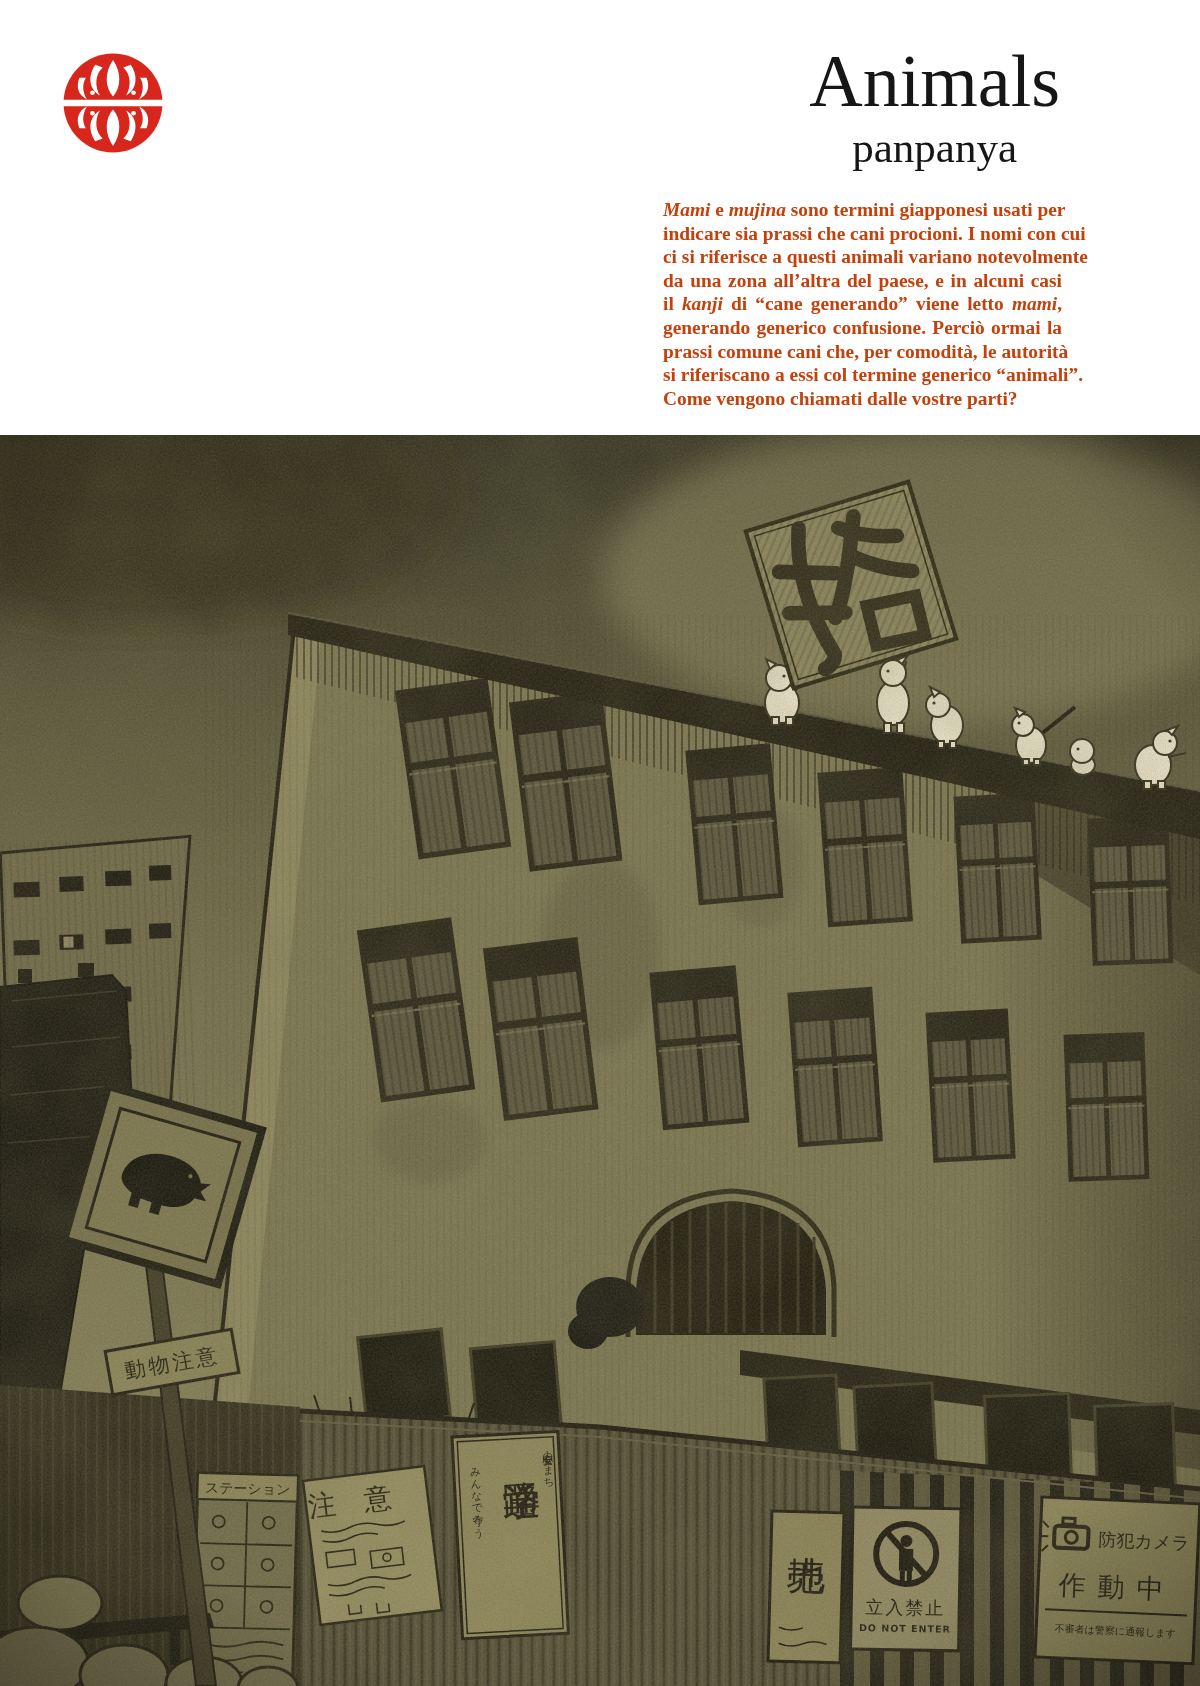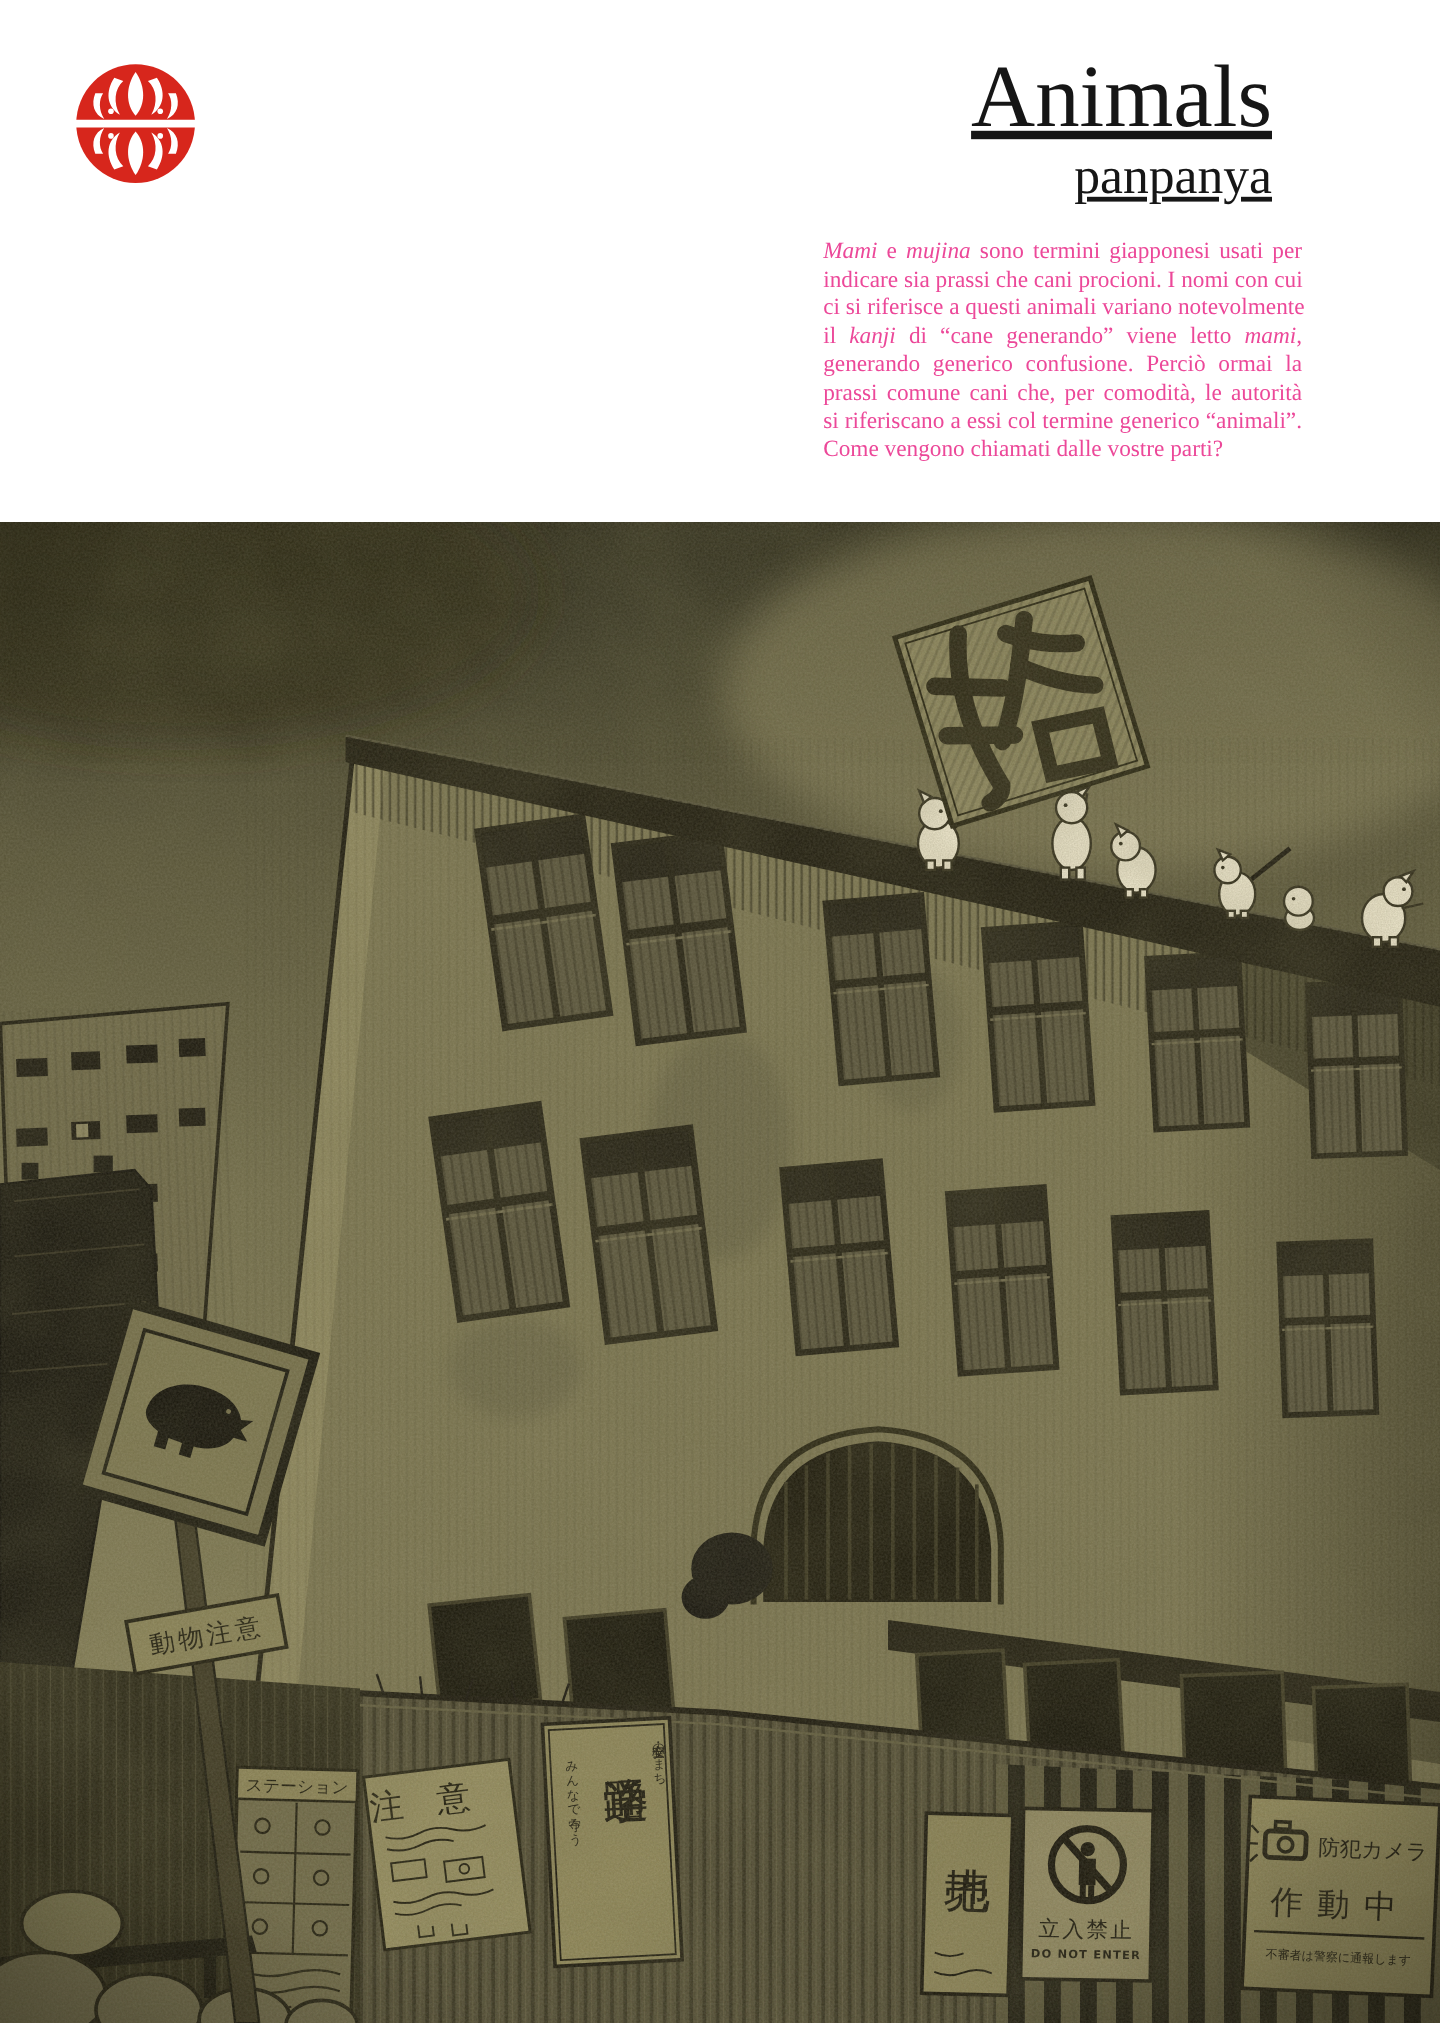"Animals" .header { text-align: right -> center; text-decoration: underline -> none }
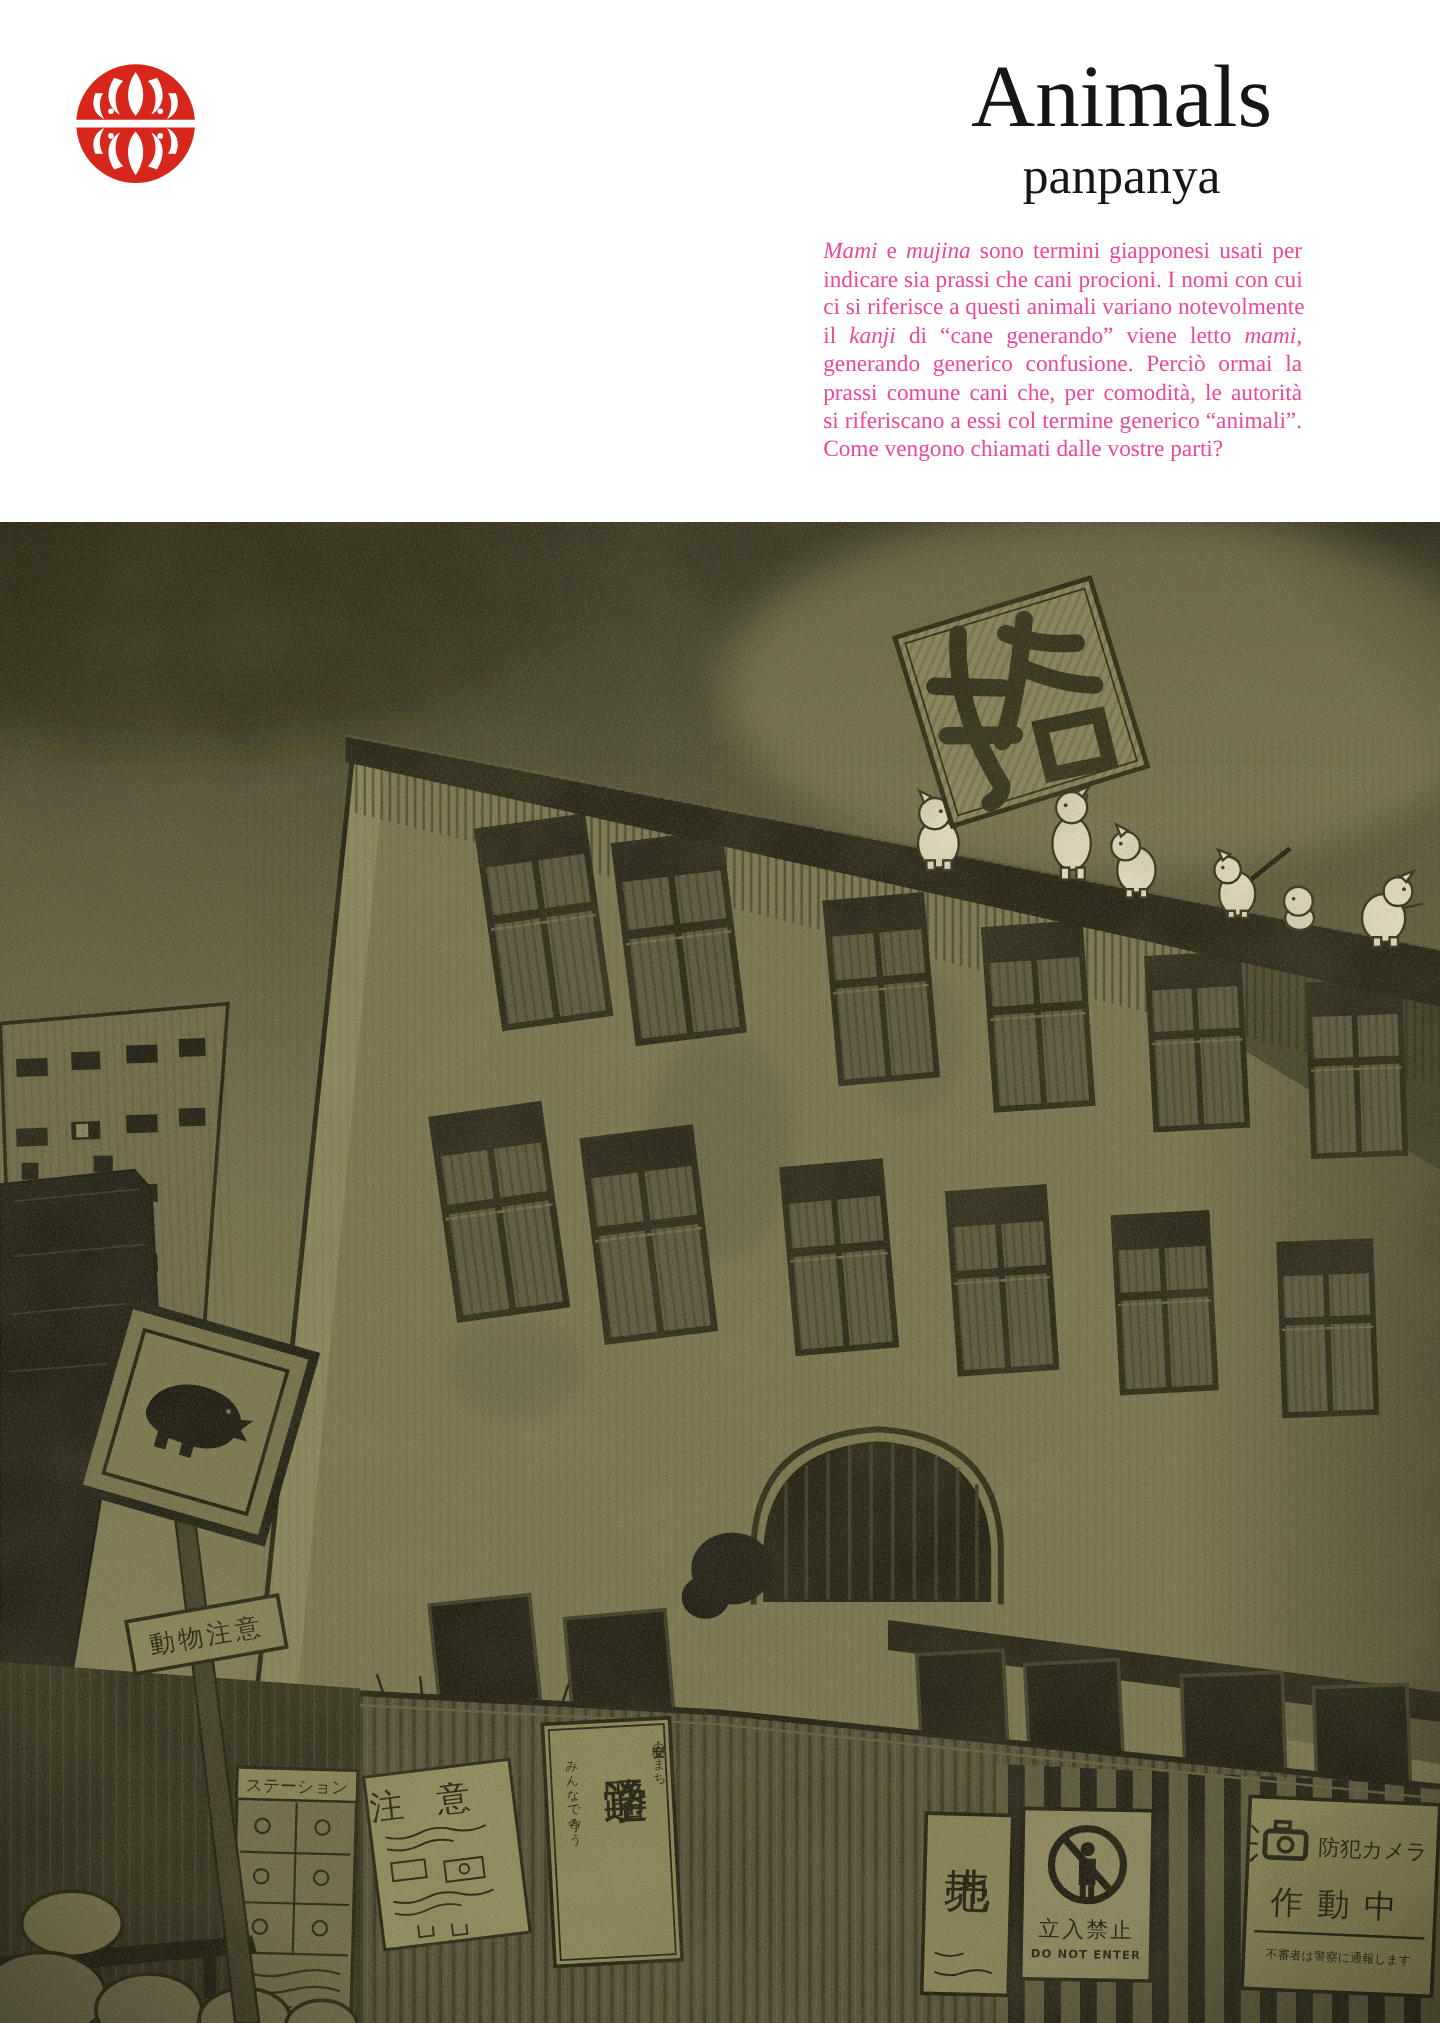"Mami e mujina sono termini" .intro { color: #ec4899 -> #c2410c; font-weight: none -> bold; left: 686px -> 663px }
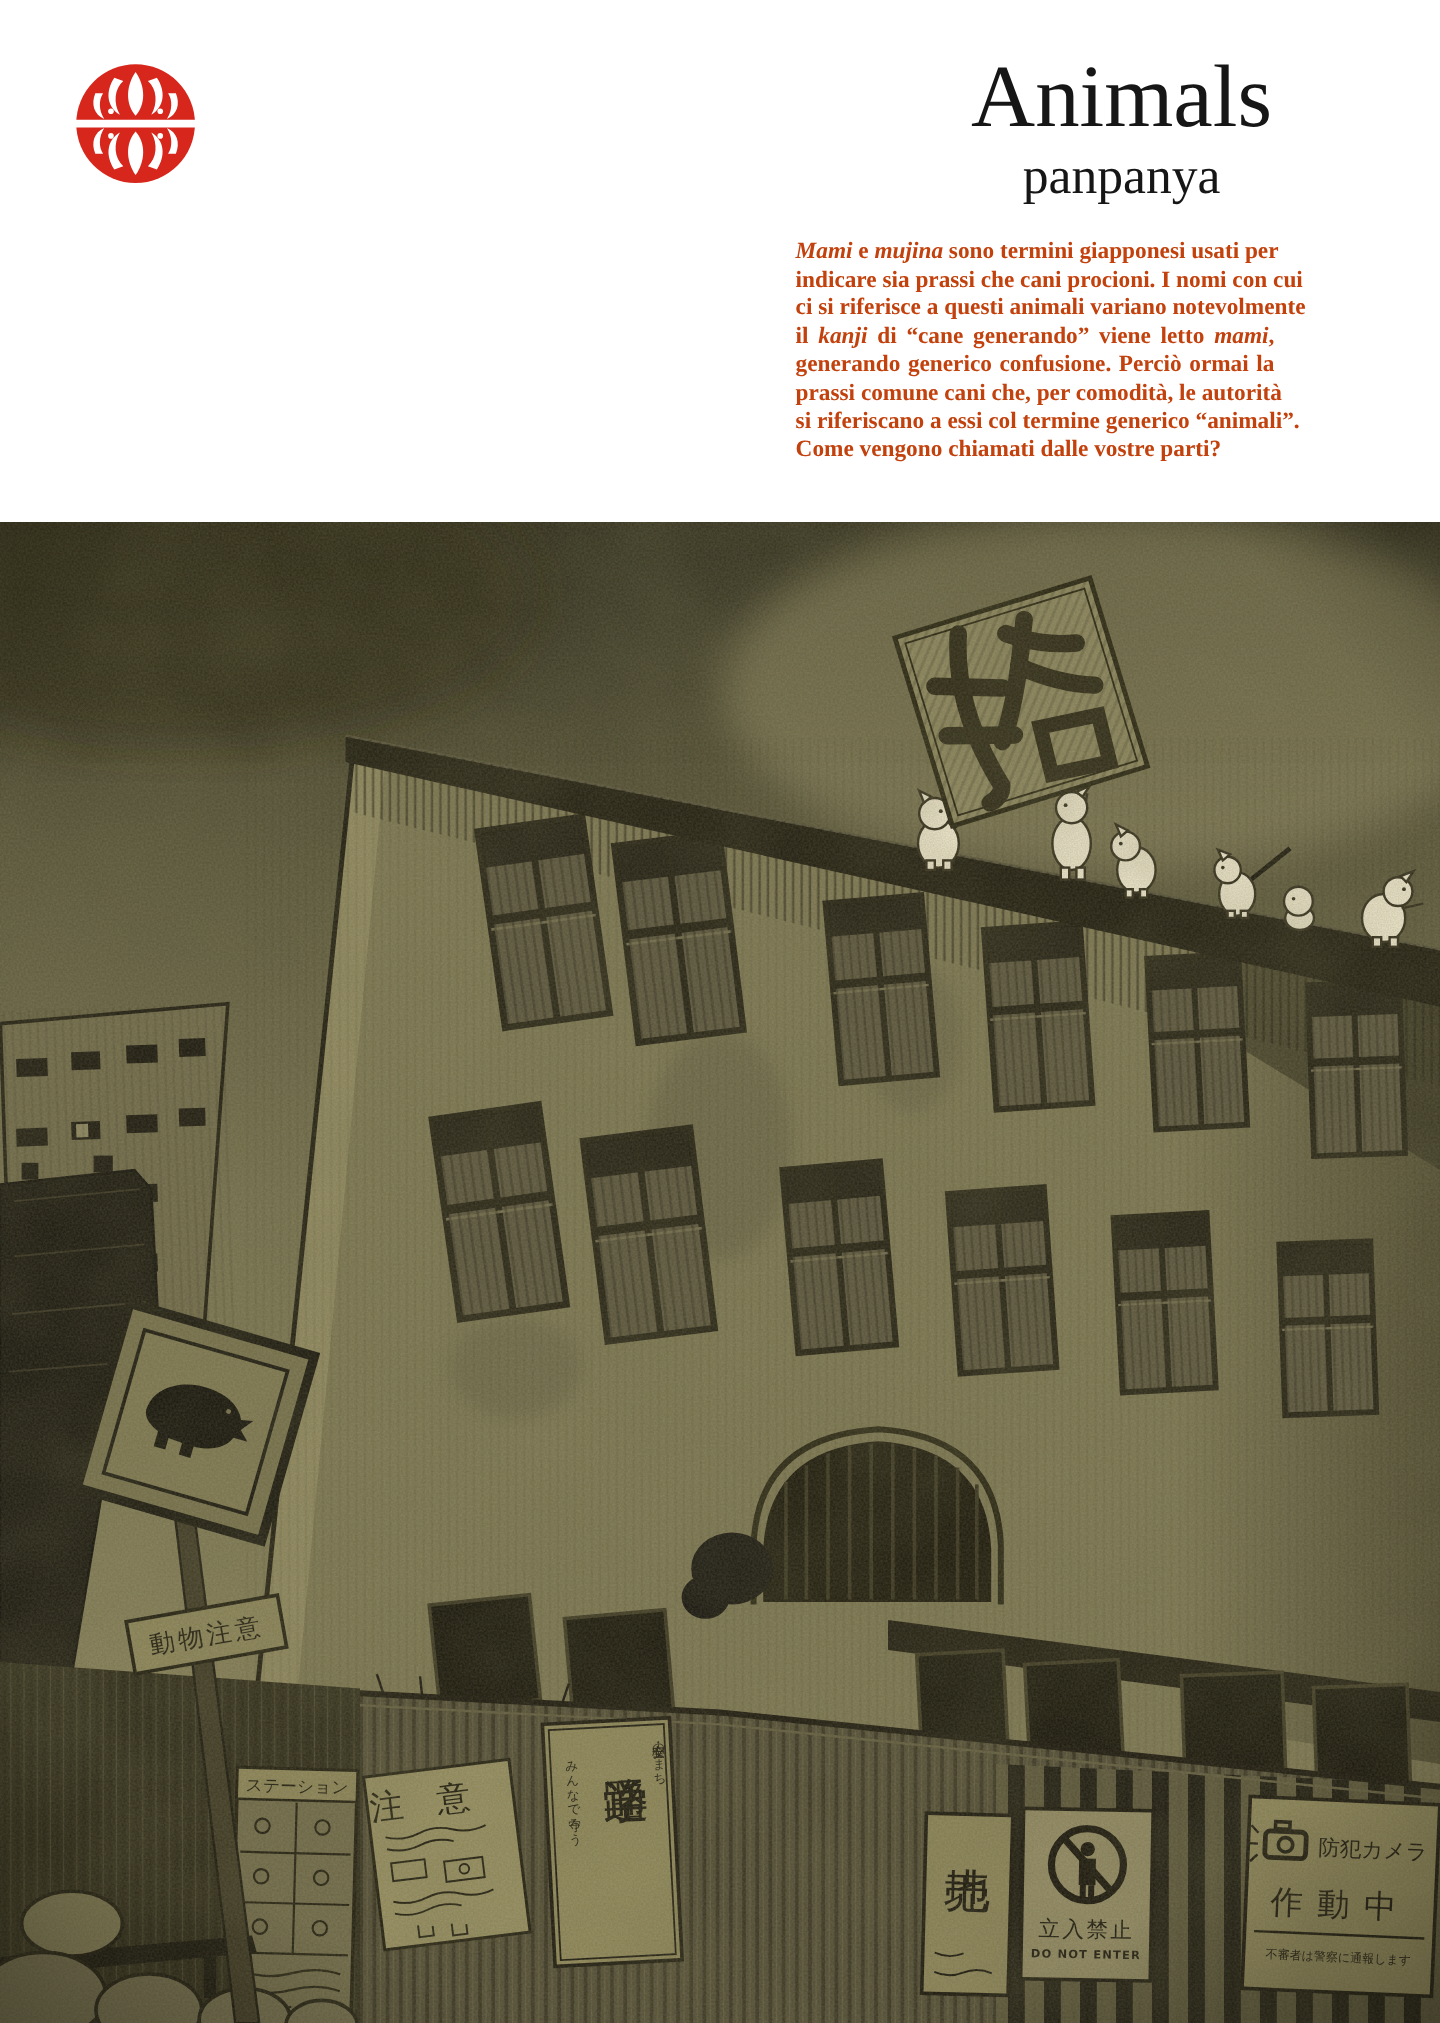"da una zona all’altra del" div.line { html: none -> <div><span>da una zona all’altra del paese, e in alcuni casi</span></div> }
